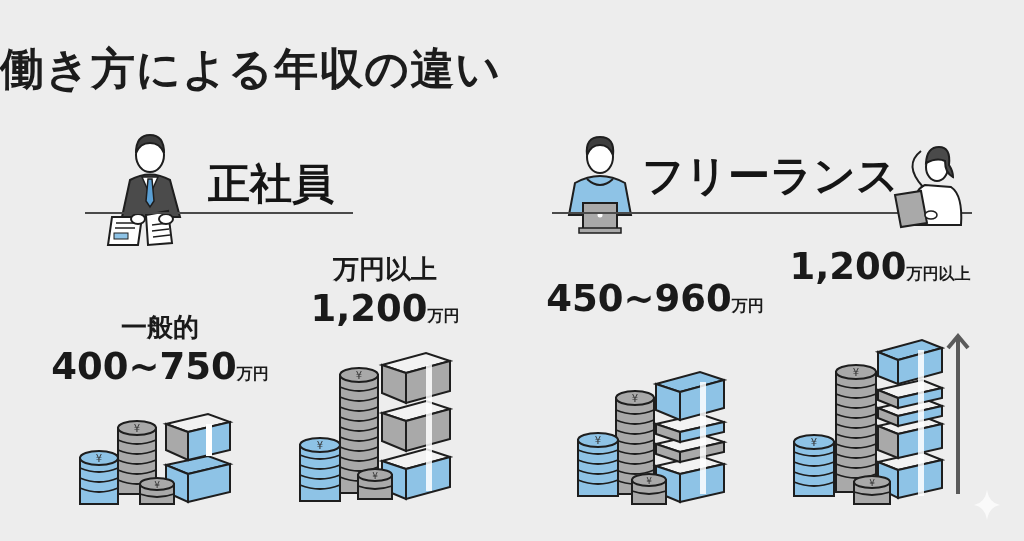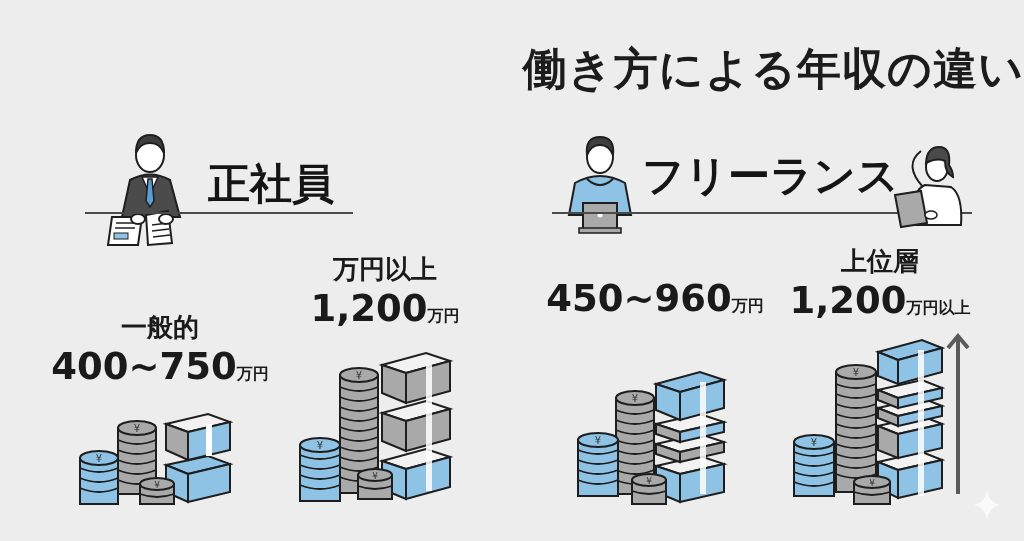"働き方による年収の違い" .title { text-align: right -> left }
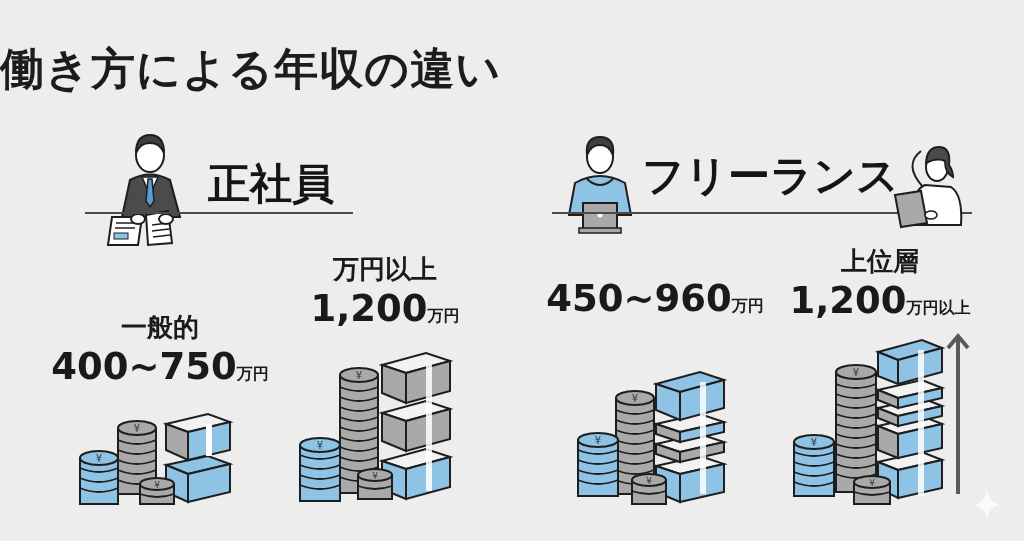"上位層" span.cap { html: <span>上位層</span> -> none }
